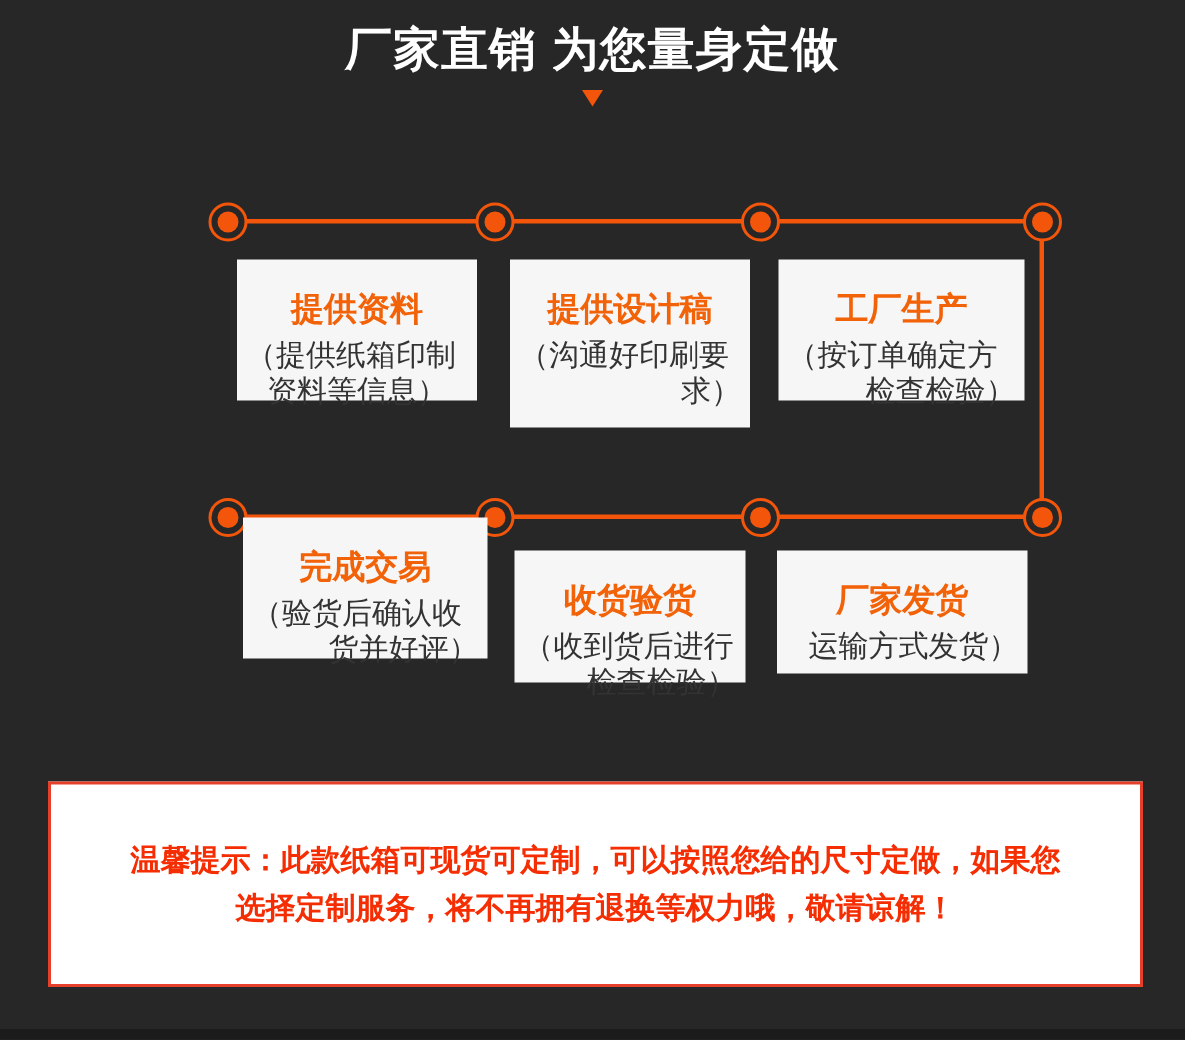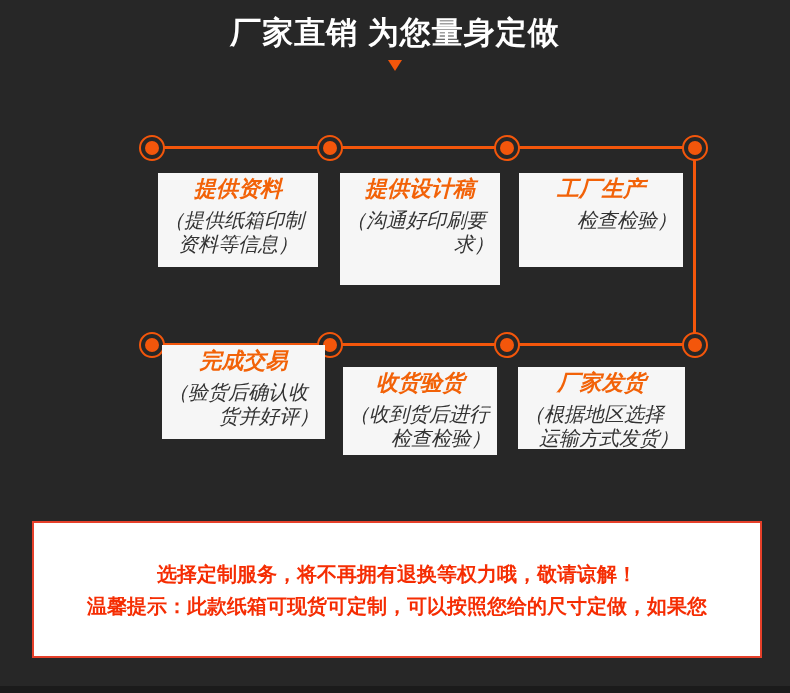"提供资料" .step-box { font-style: italic -> none; padding-top: 2px -> 19px }
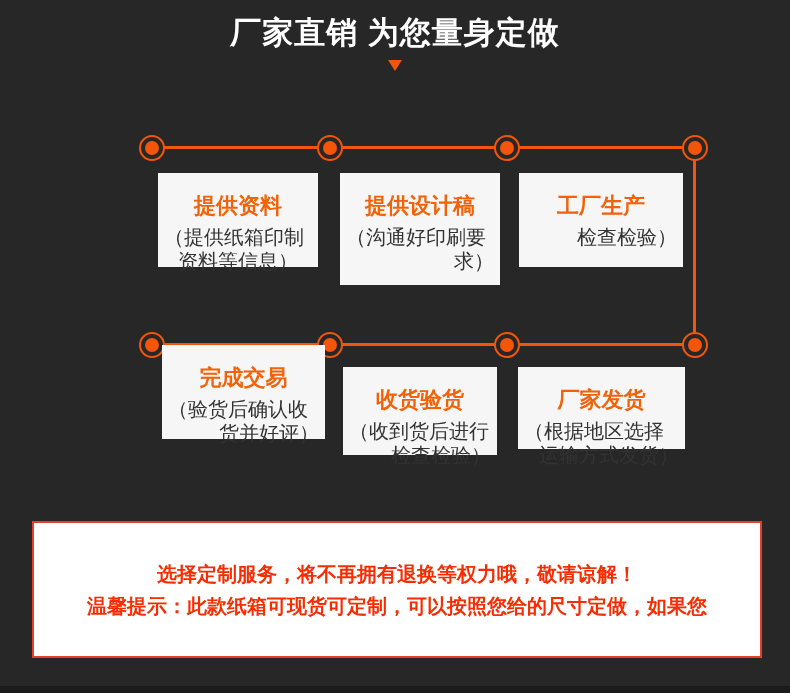"（按订单确定方" div.desc-l1 { html: none -> <div>（按订单确定方</div> }
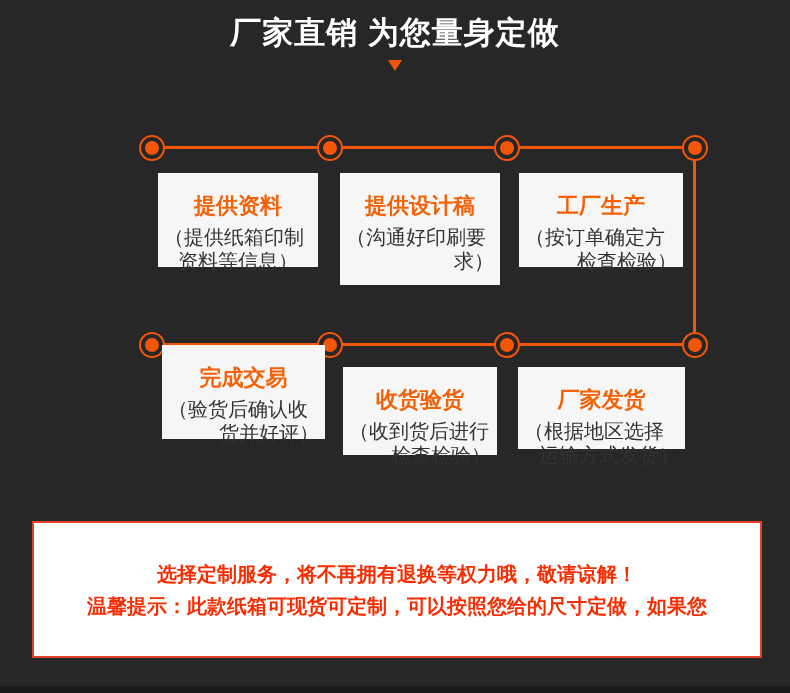"（根据地区选择" div.desc-l1 { html: <div>（根据地区选择</div> -> none }
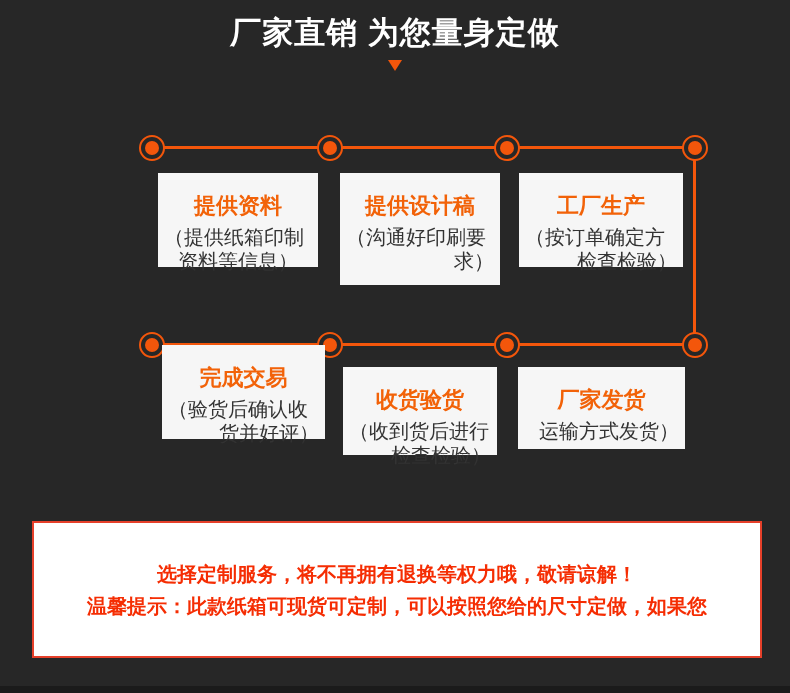"选择定制服务，将不再拥有退换等权力哦，敬请谅解！" div.notice-line { order: before "温馨提示：此款纸箱可现货可定制，可以按照您给的尺寸定做，如果您" -> after "温馨提示：此款纸箱可现货可定制，可以按照您给的尺寸定做，如果您" }
